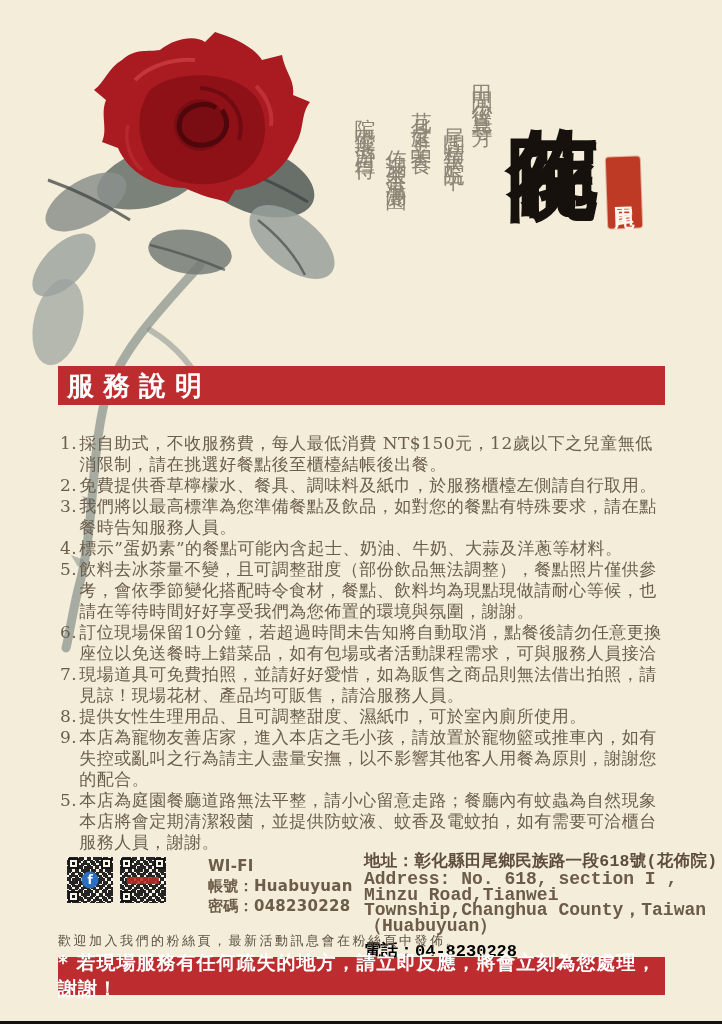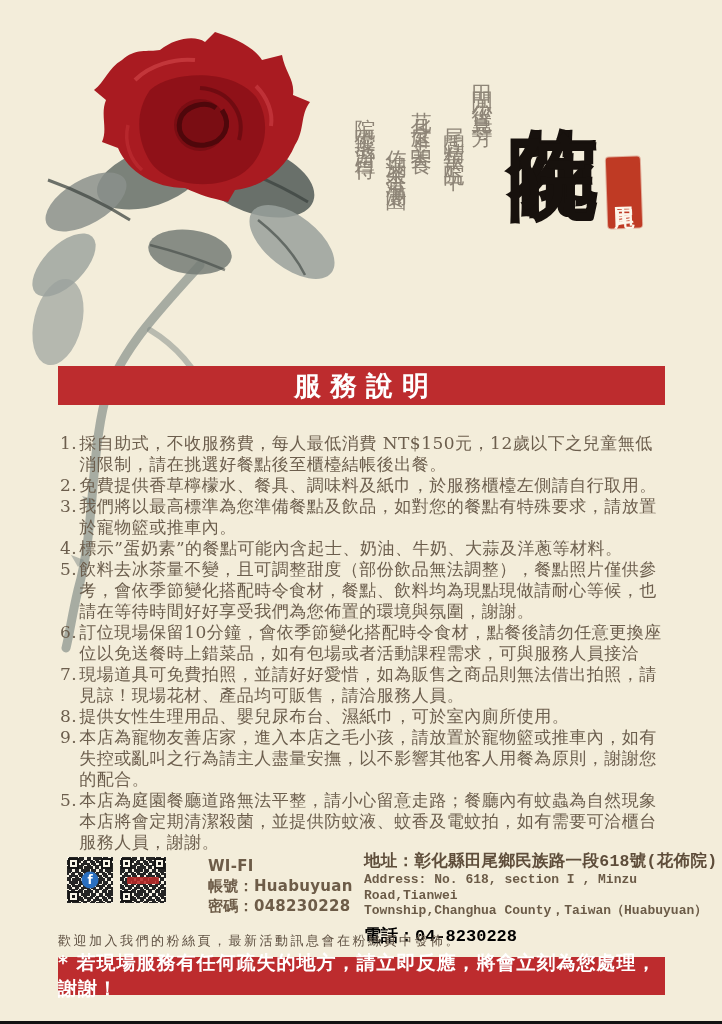"服務說明" .service-banner { justify-content: center -> none }
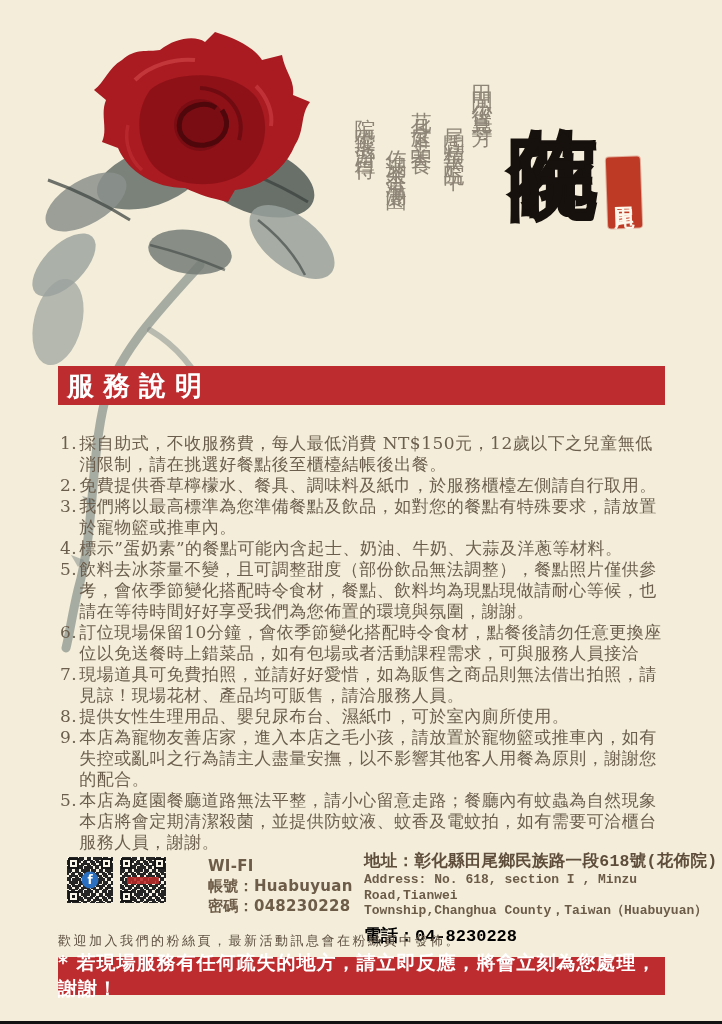"我們將以最高標準為您準備餐點及飲品，如對您的餐點有特殊要求，請放置於寵物籃或推車" span.rule-text { text: 放置於寵物籃或推車內 -> 在點餐時告知服務人員 }
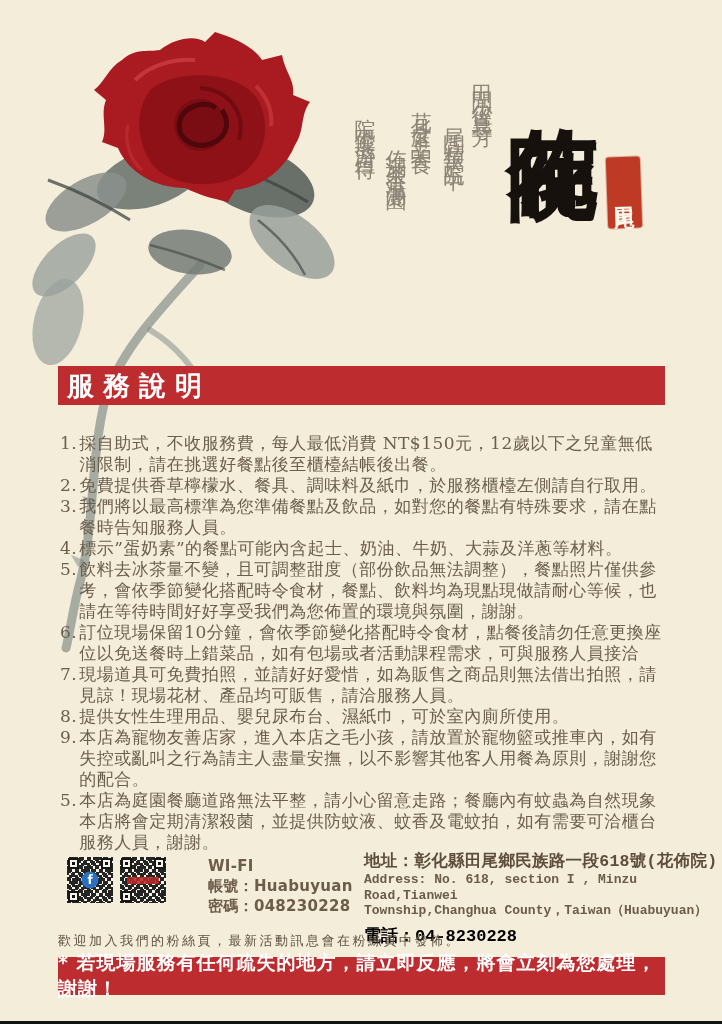"訂位現場保留10分鐘，會依季節變化搭配時令食材，點餐後請勿任意更換座位以免送餐時" span.rule-text { text: 會依季節變化搭配時令食材 -> 若超過時間未告知將自動取消 }
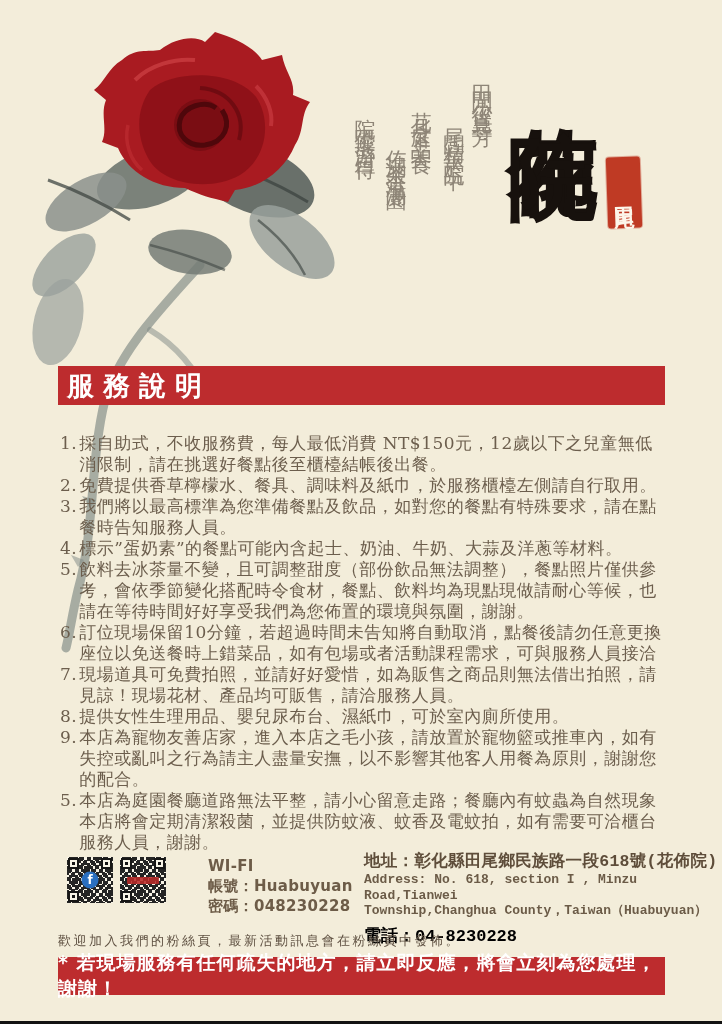"提供女性生理用品、嬰兒尿布台、濕紙巾，可於室內廁所使用。" span.rule-text { text: 嬰兒尿布台 -> 且可調整甜度 }
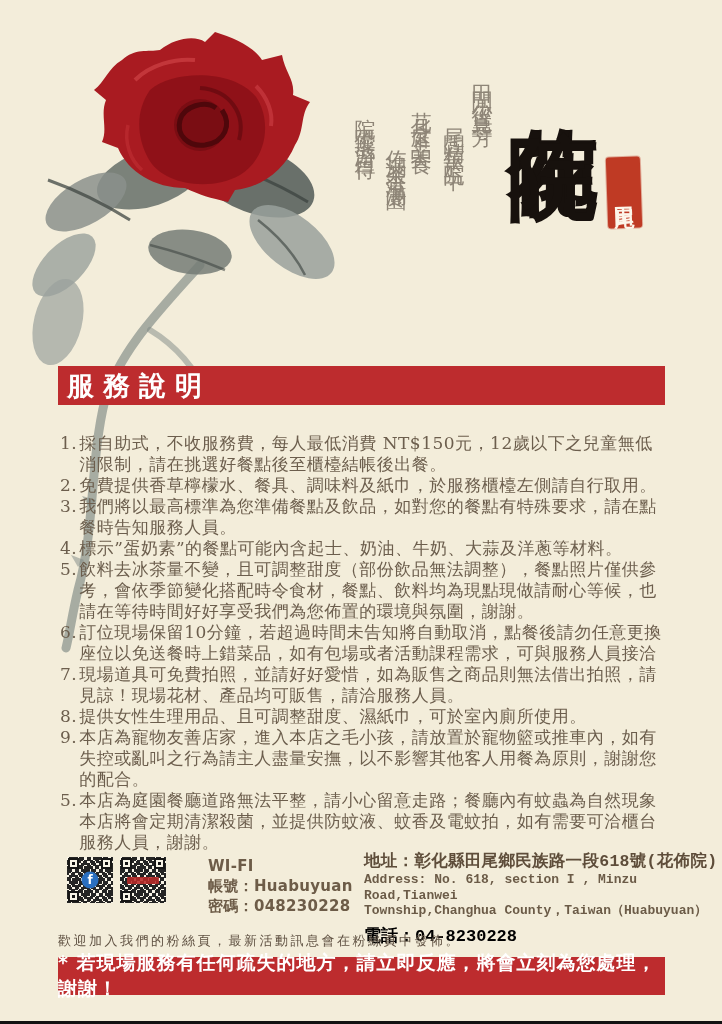"Address: No. 618, section I" .address-en { font-size: 13px -> 18px }
